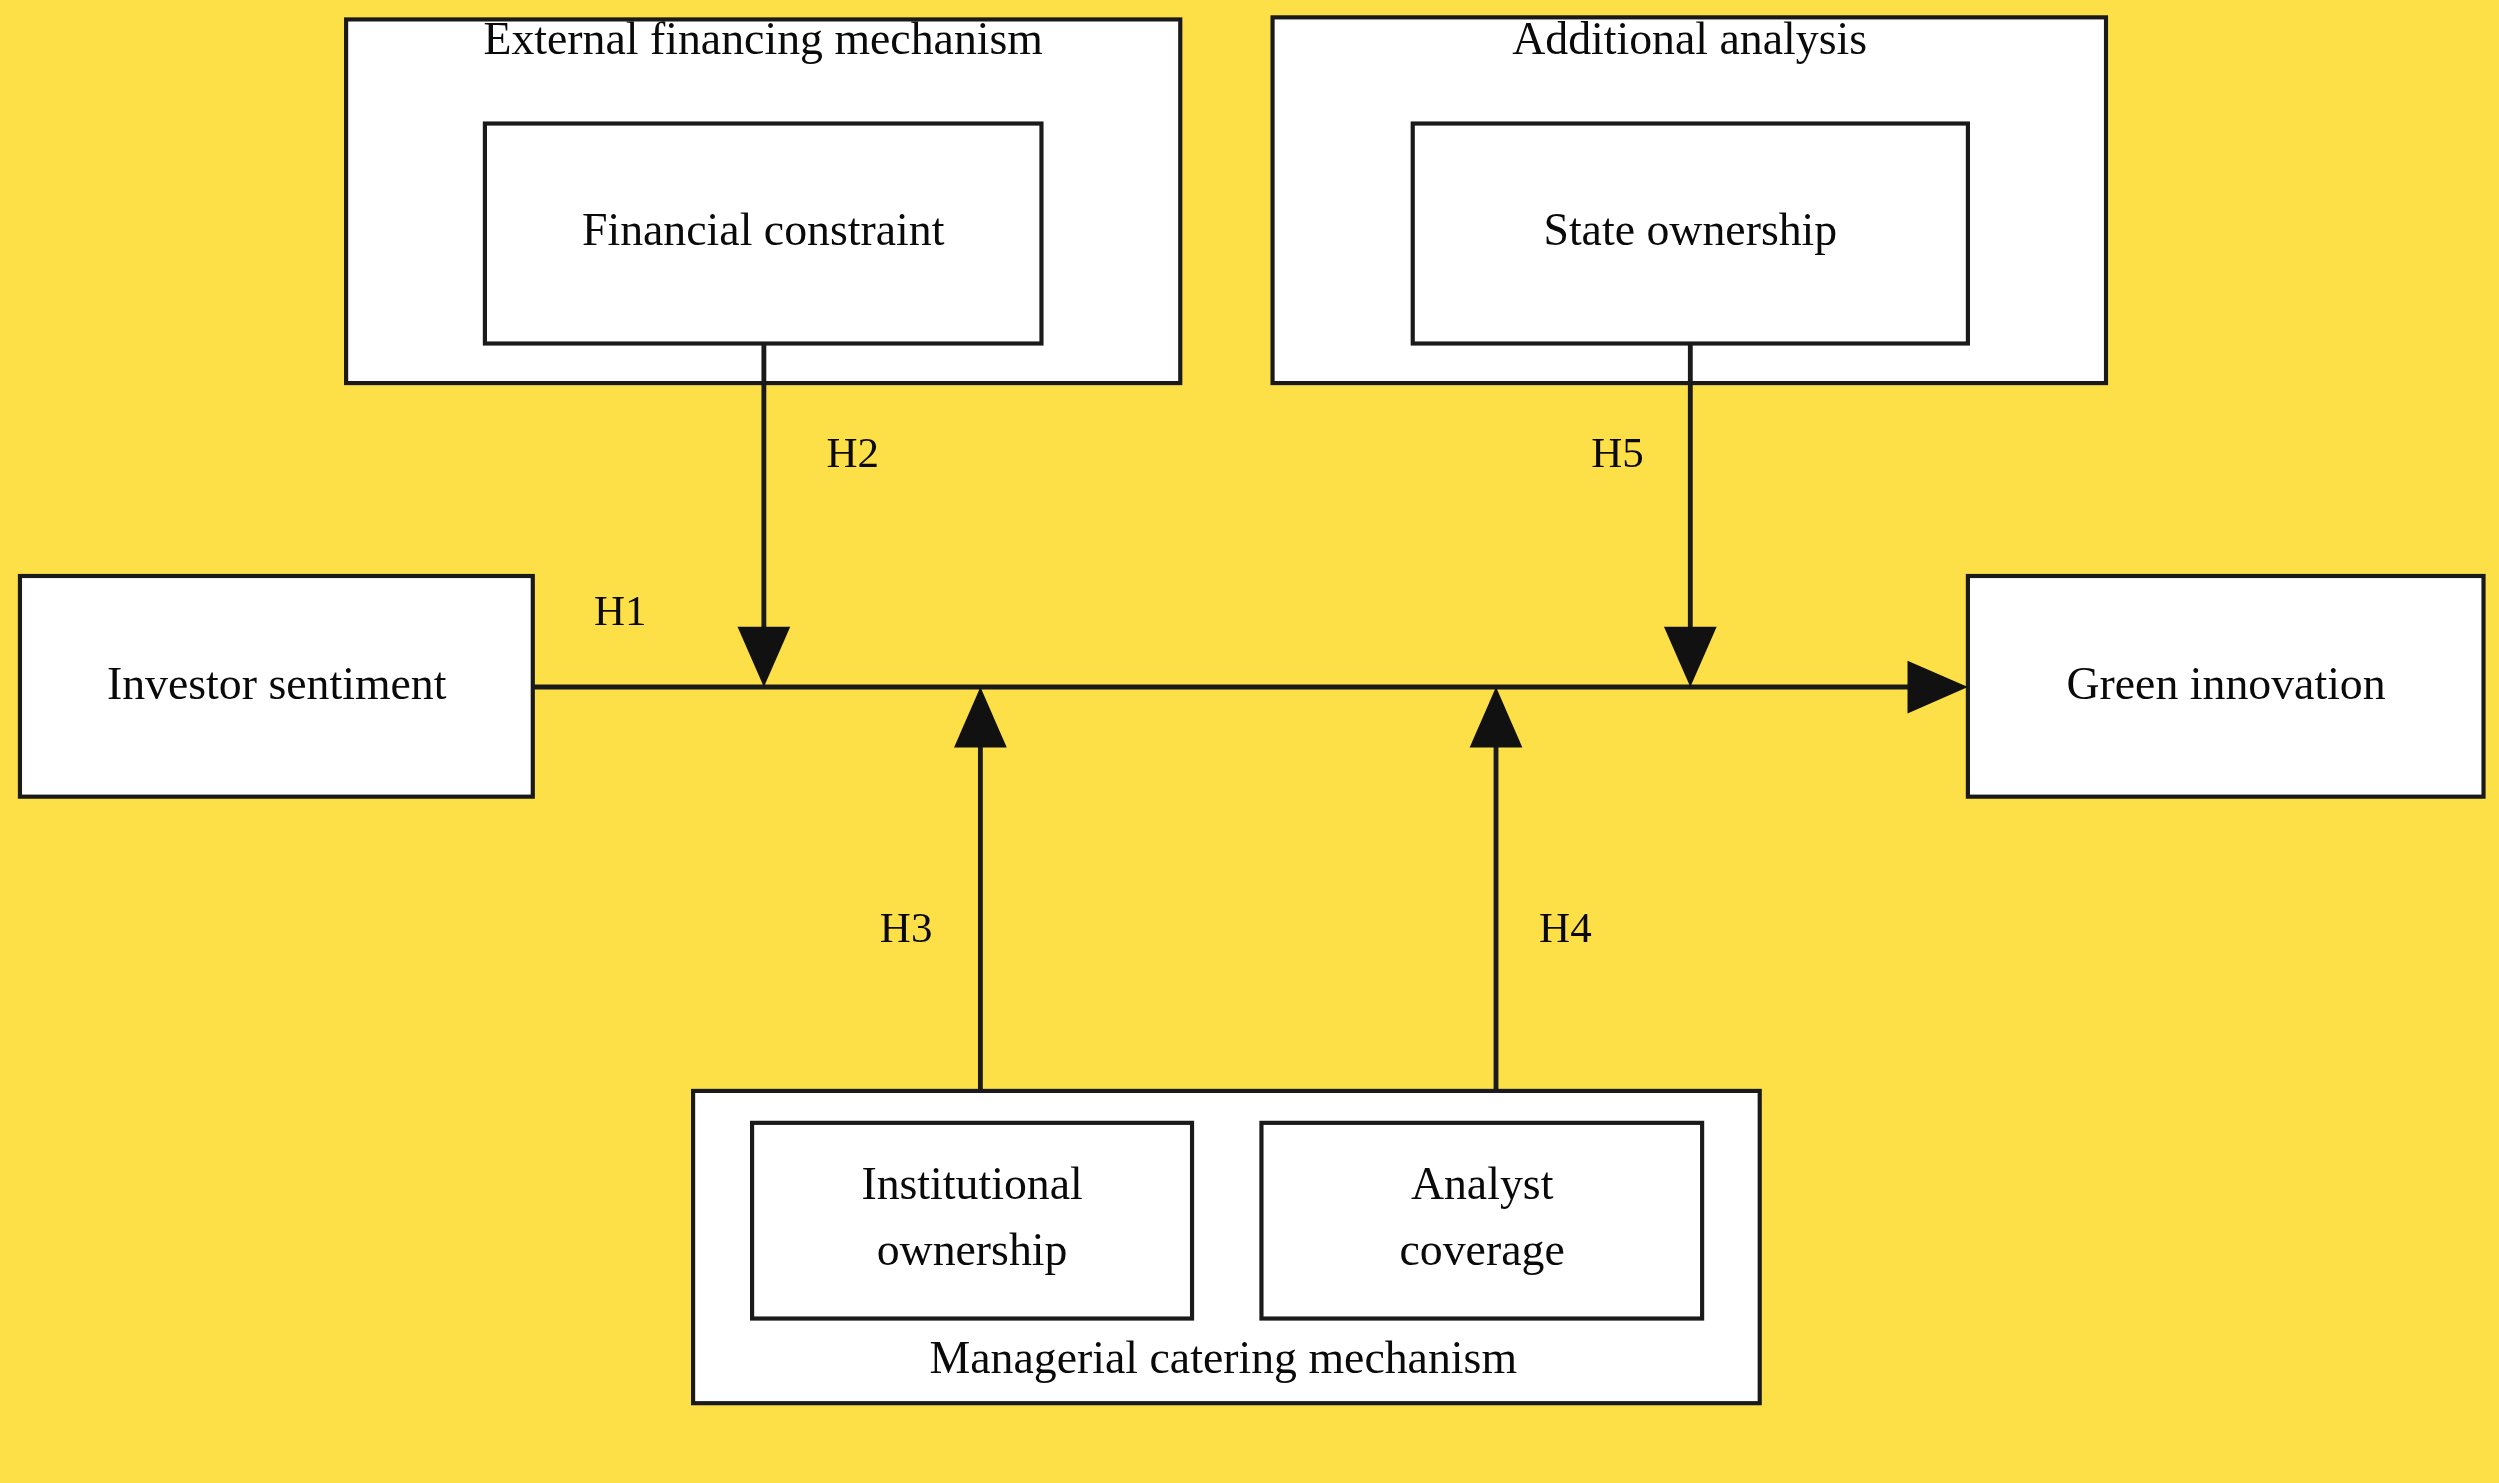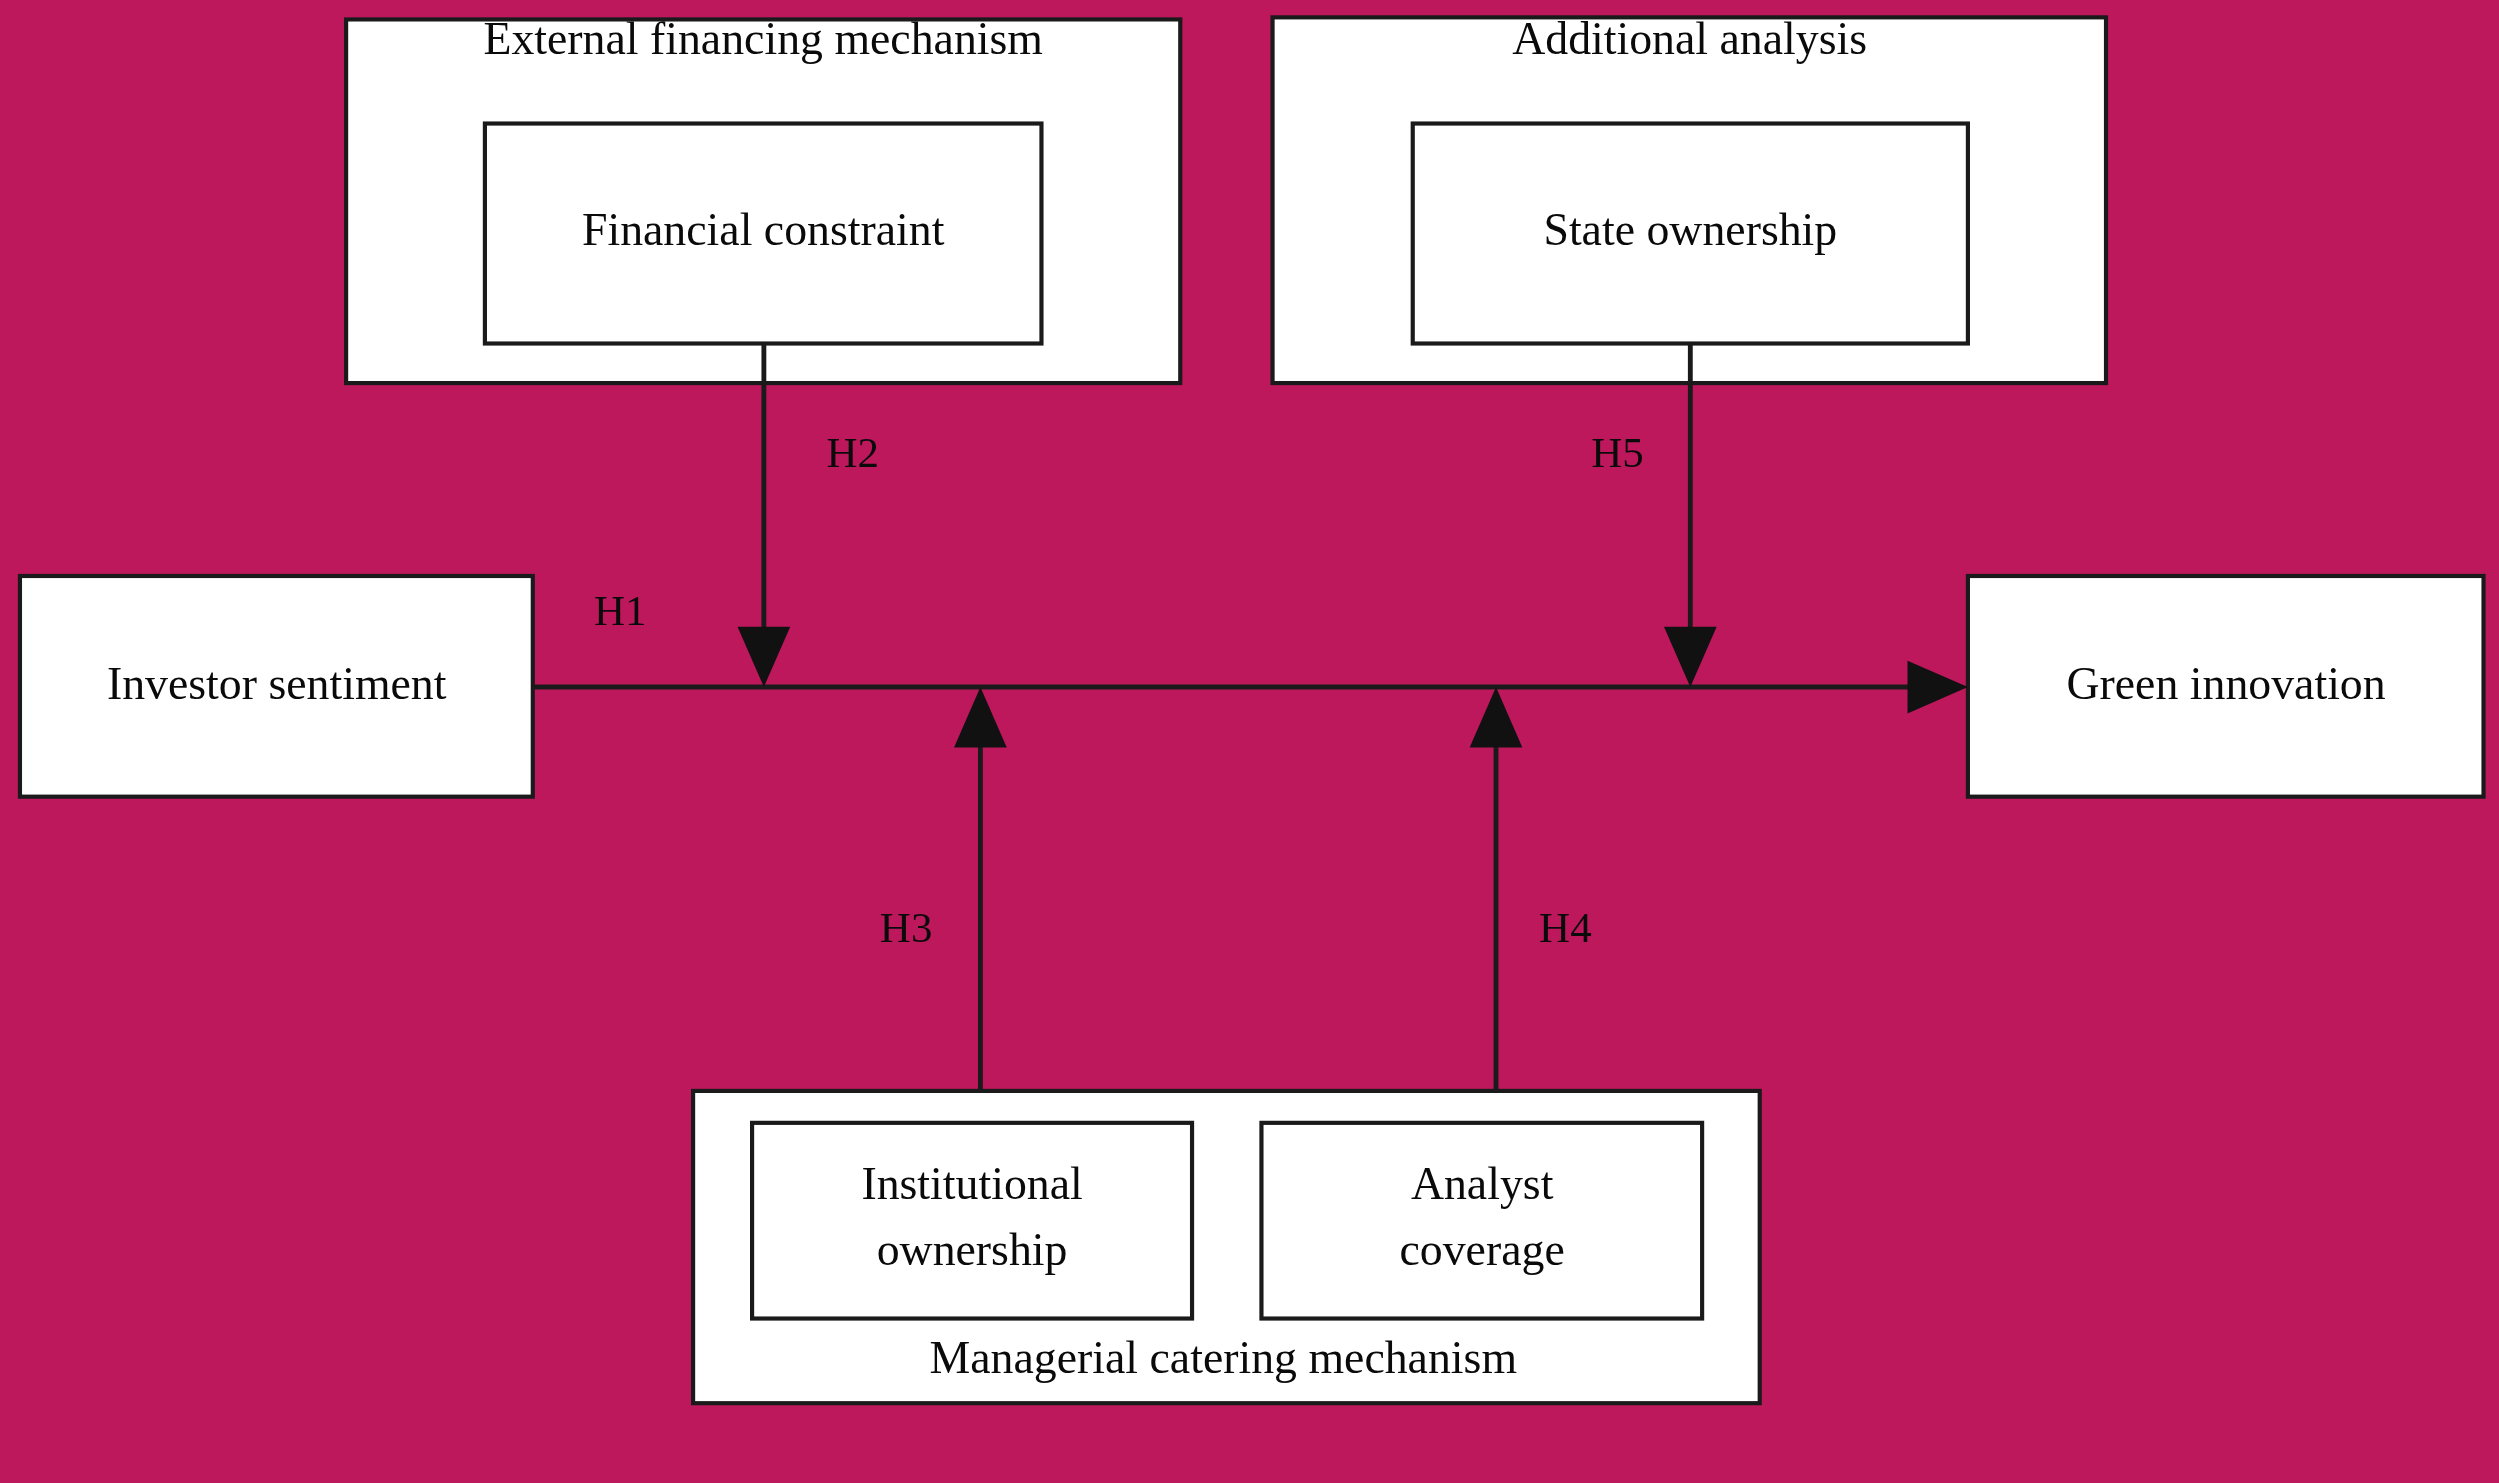"External financing mechanism" #diagram-root { background: #be185d -> #fde047 }
